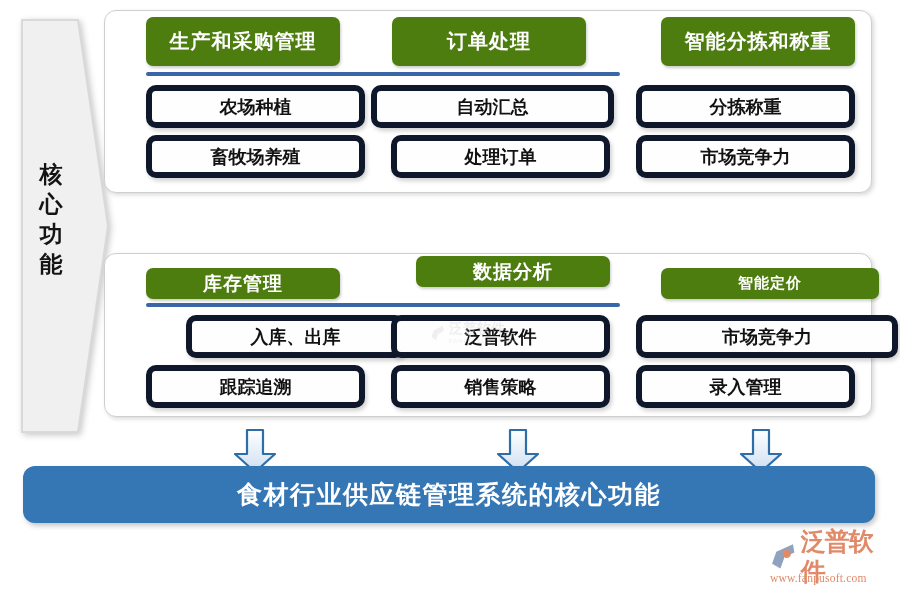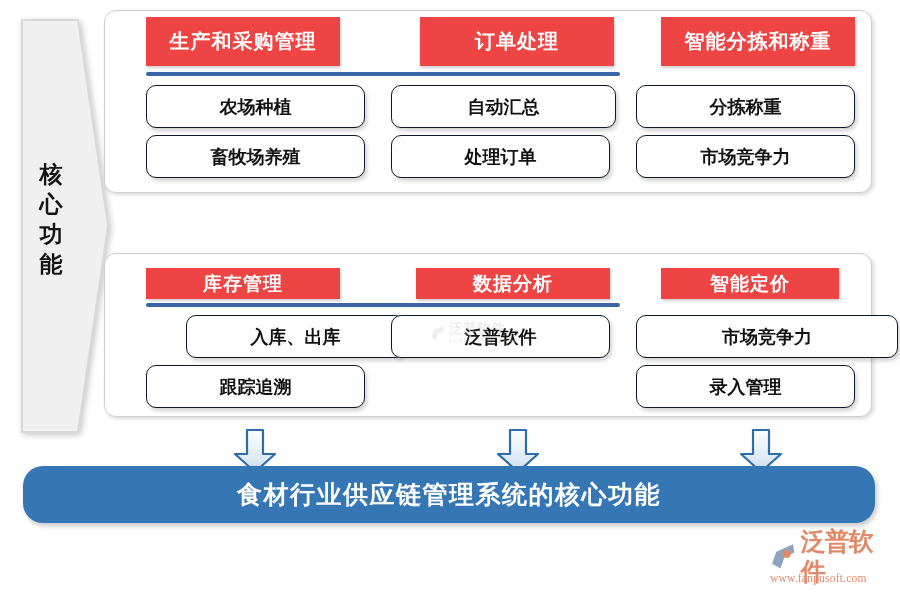"生产和采购管理" .pill { background: #ef4444 -> #4d7c0f; border-radius: 0 -> 7px }
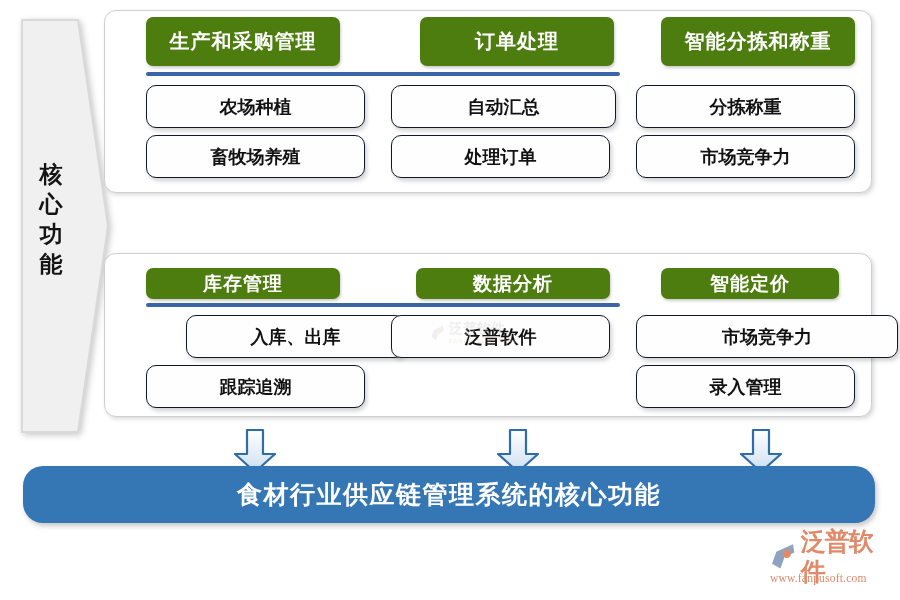"订单处理" div.pill { left: 420px -> 392px }
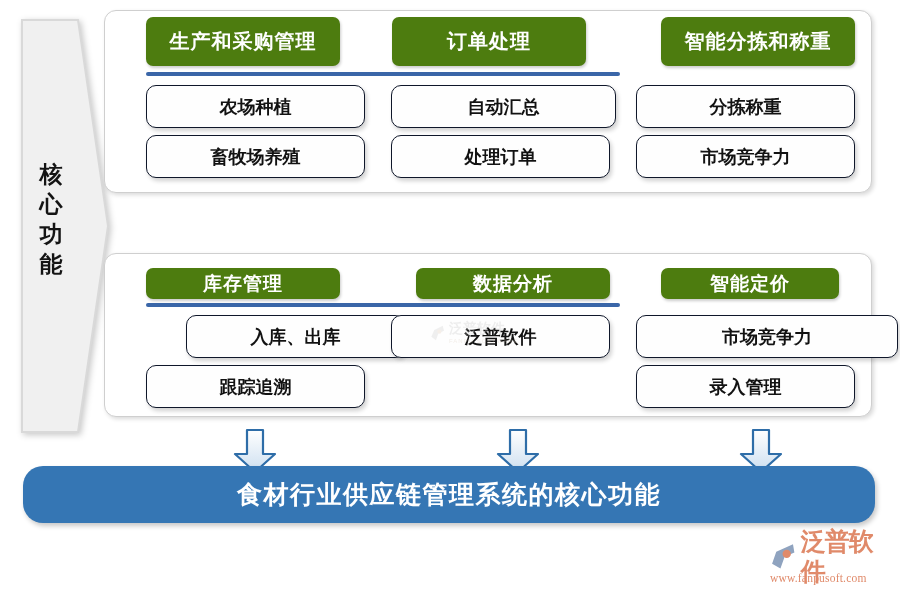"农场种植" .item { border: 1px solid #0f172a -> 6px solid #0f172a }
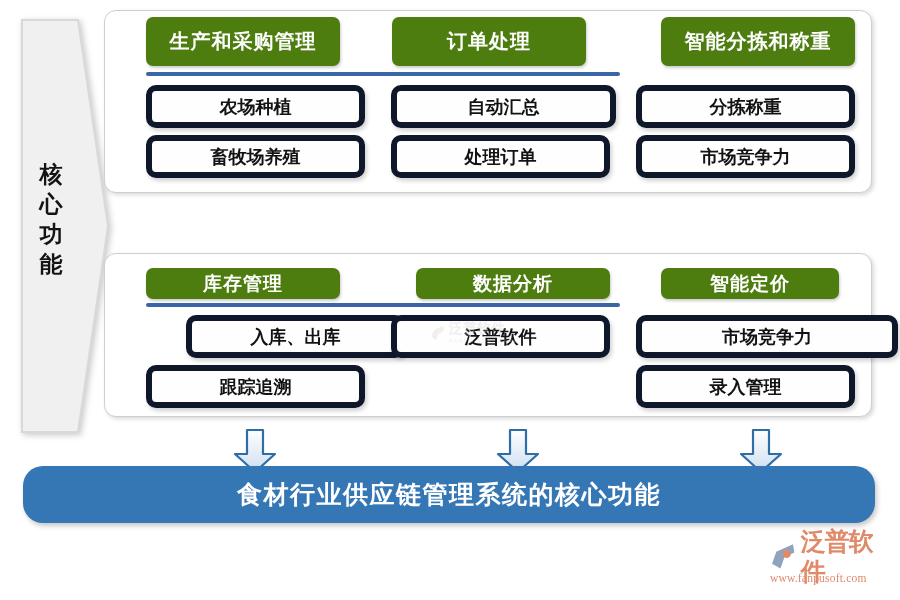"自动汇总" div.item { left: 391px -> 371px; width: 225px -> 243px }
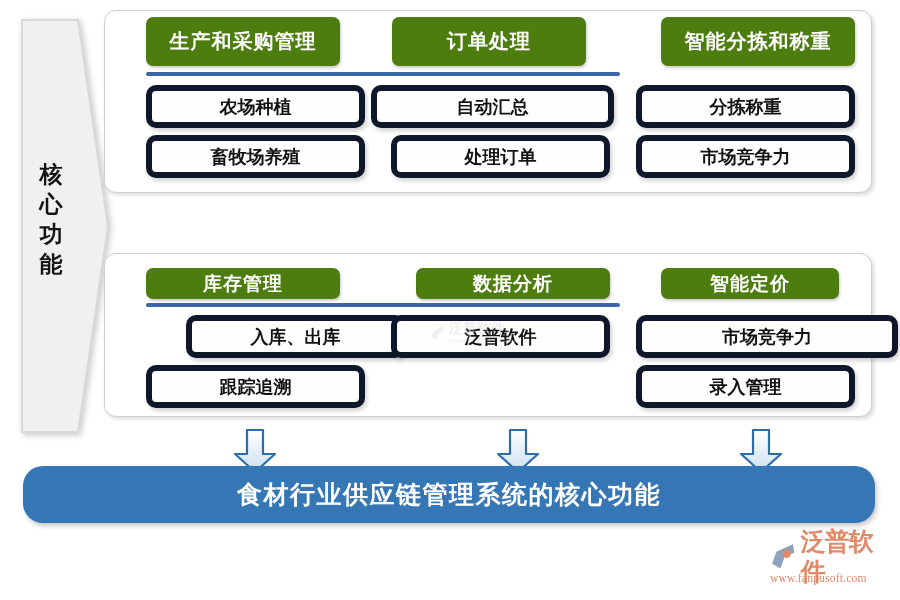"数据分析" div.pill { top: 268px -> 256px }
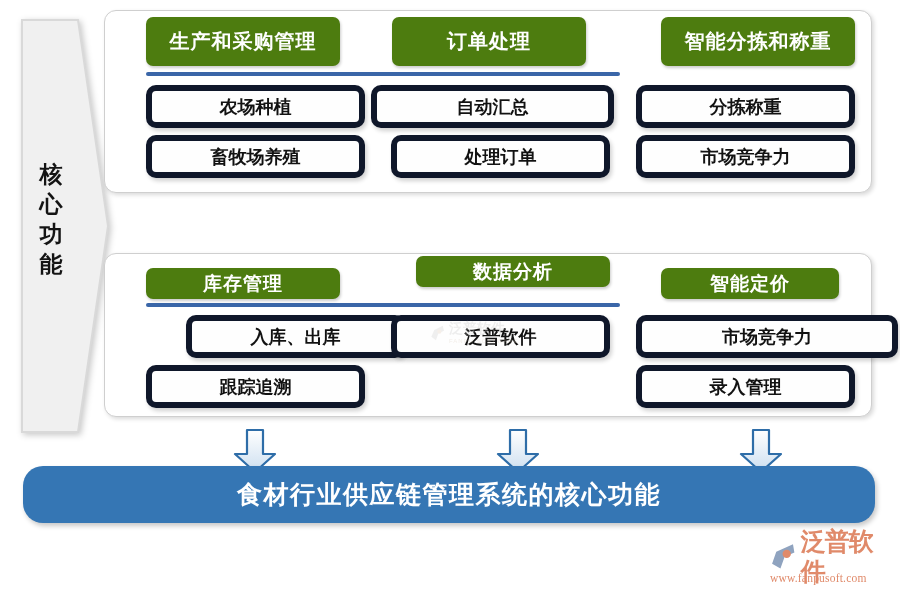"智能定价" div.pill { font-size: 19px -> 15px; width: 178px -> 218px }
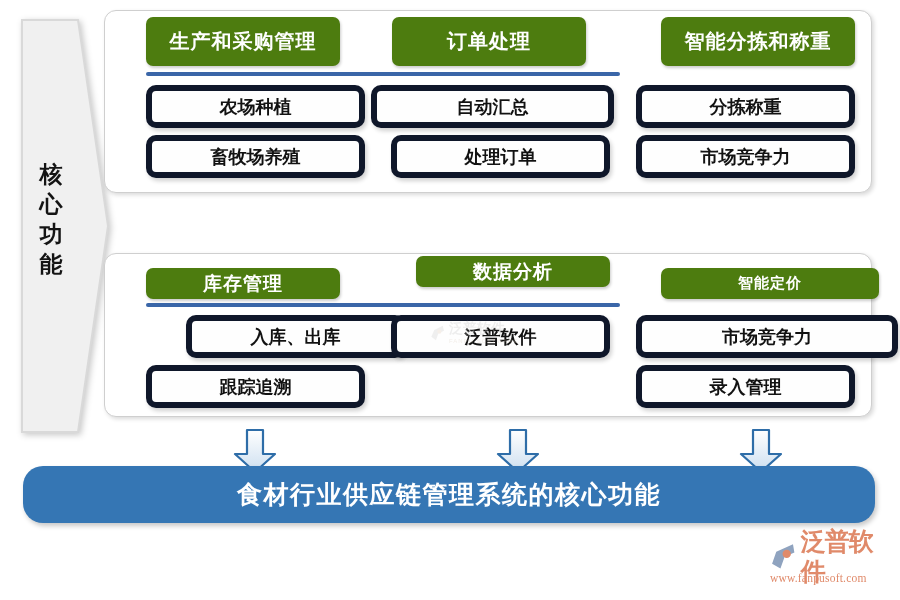"销售策略" div.item { html: none -> <div>销售策略</div> }
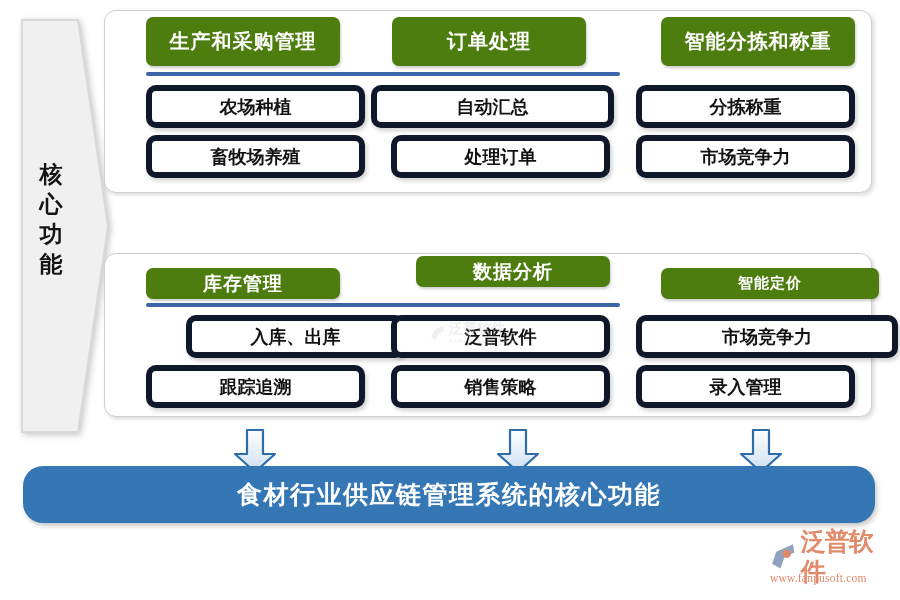"食材行业供应链管理系统的核心功能" .banner { border-radius: 20px -> 12px }
